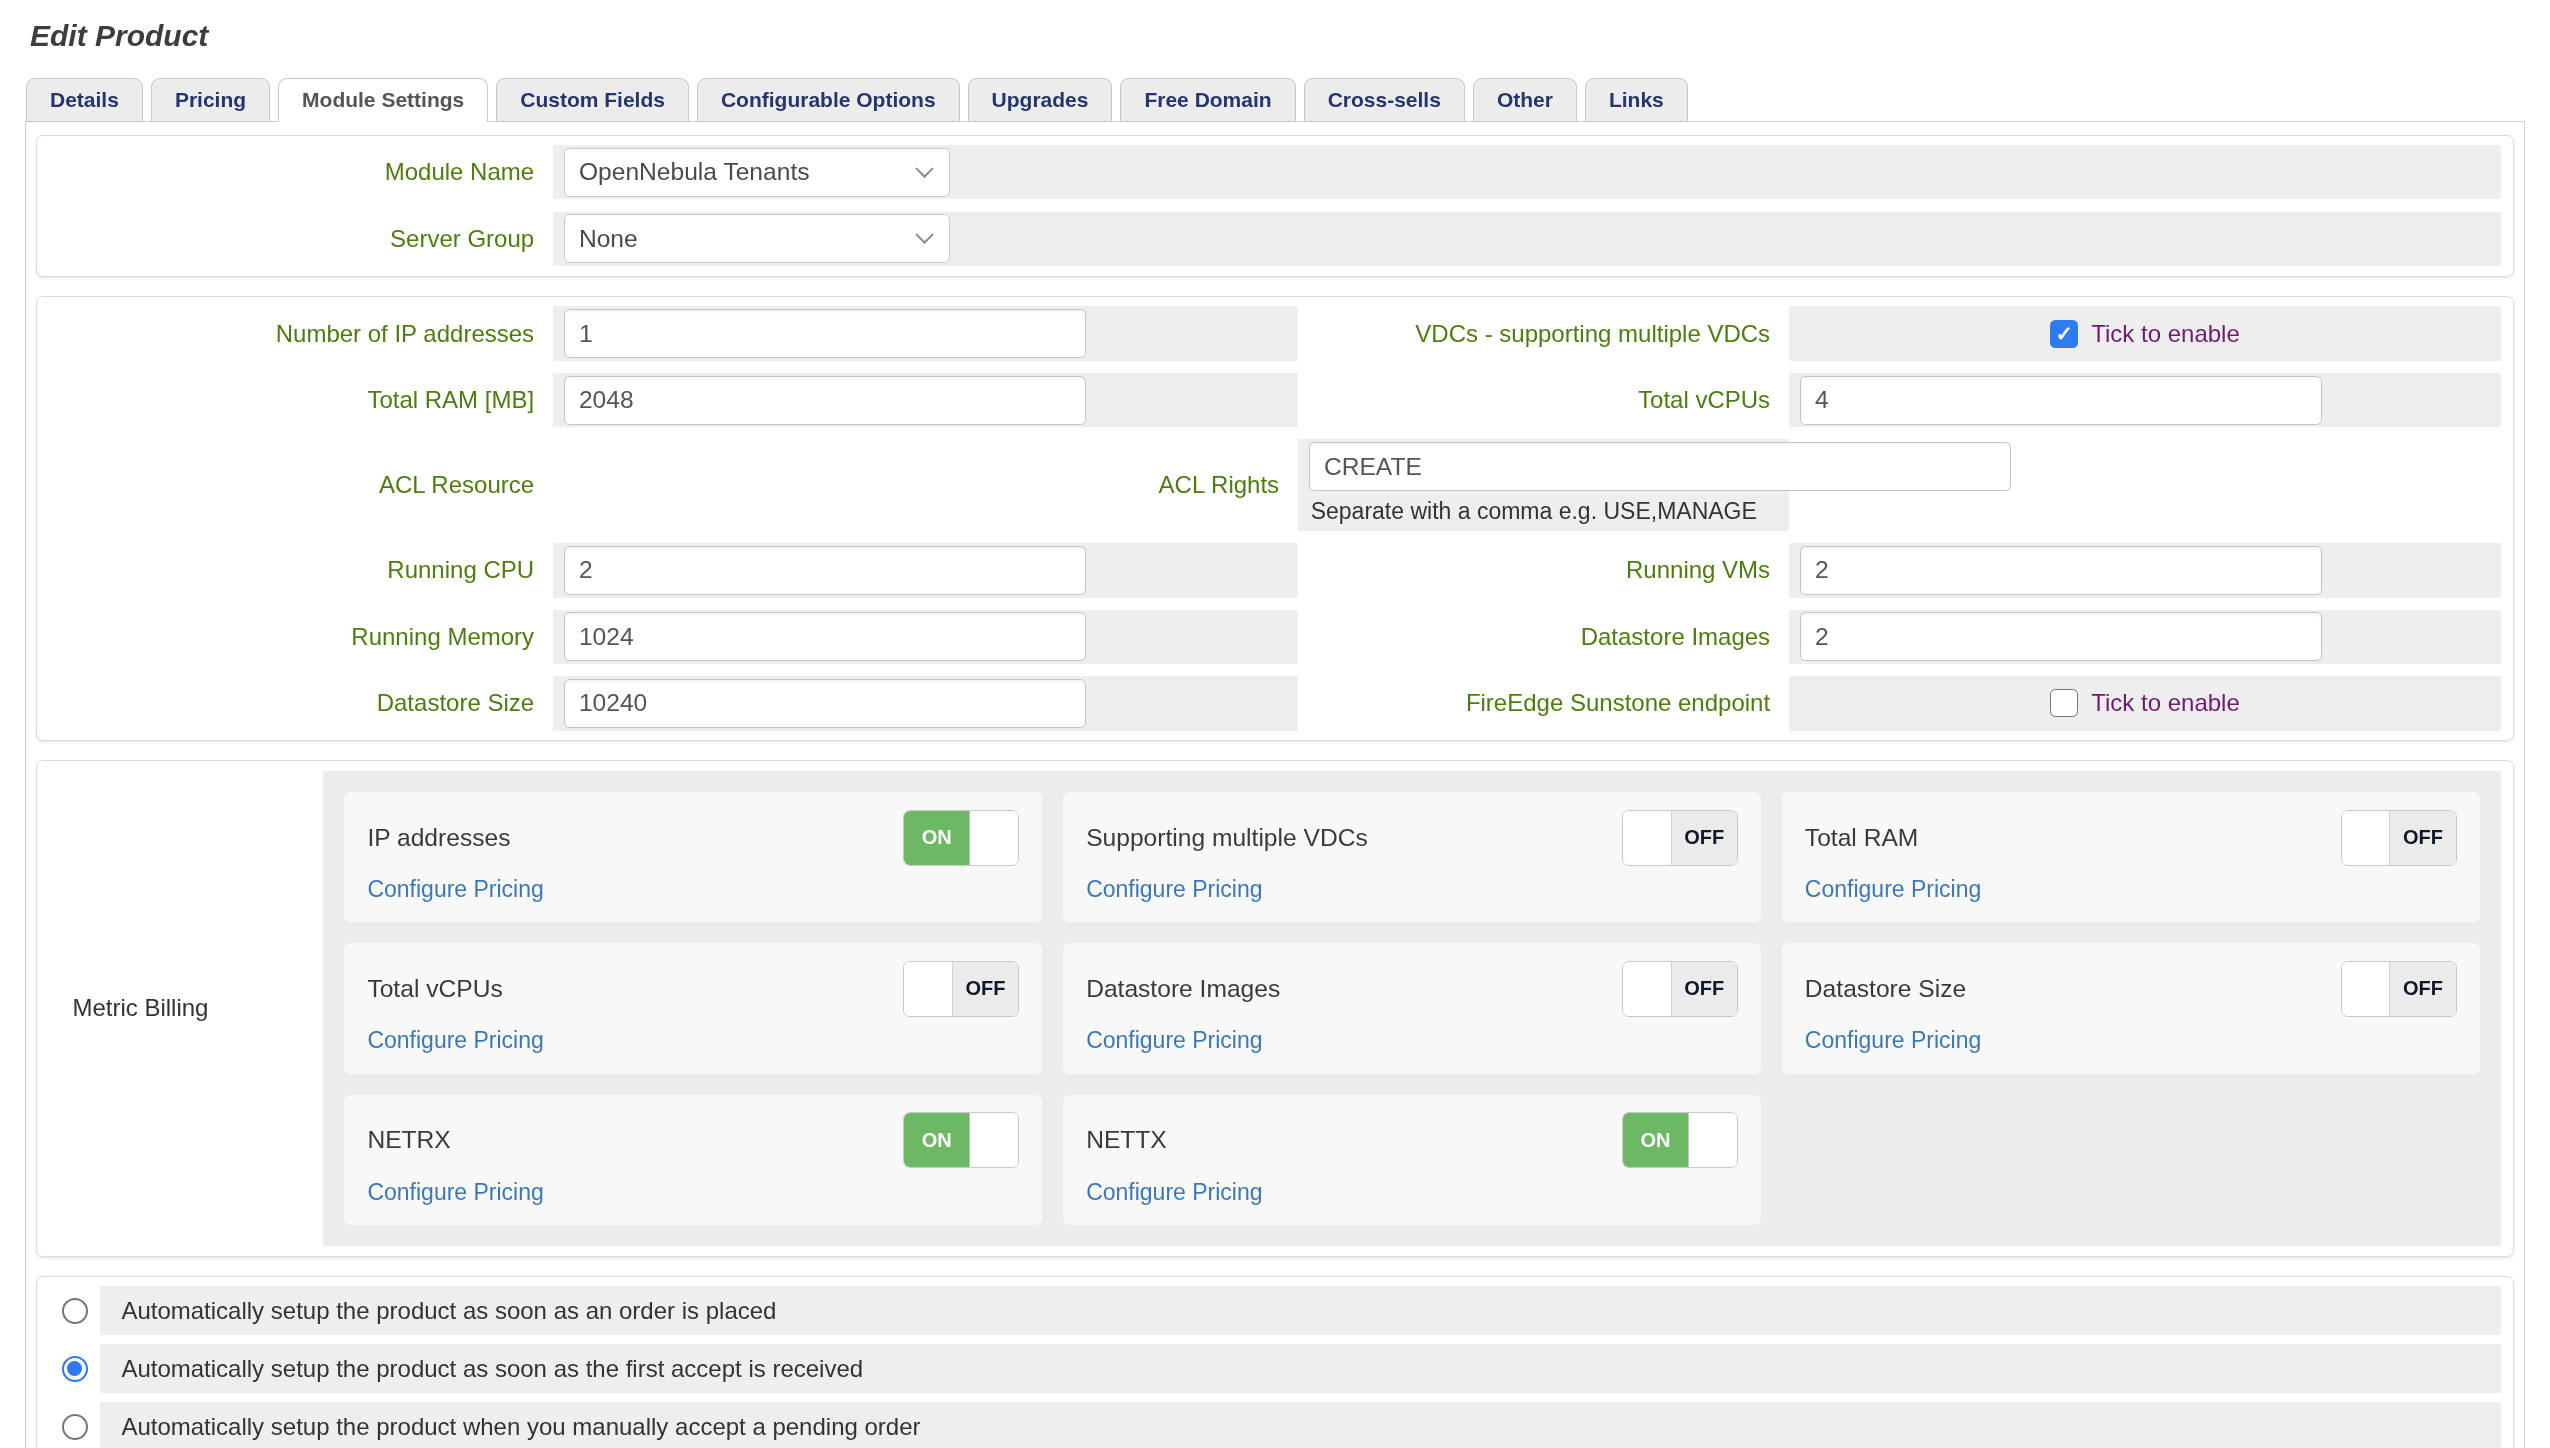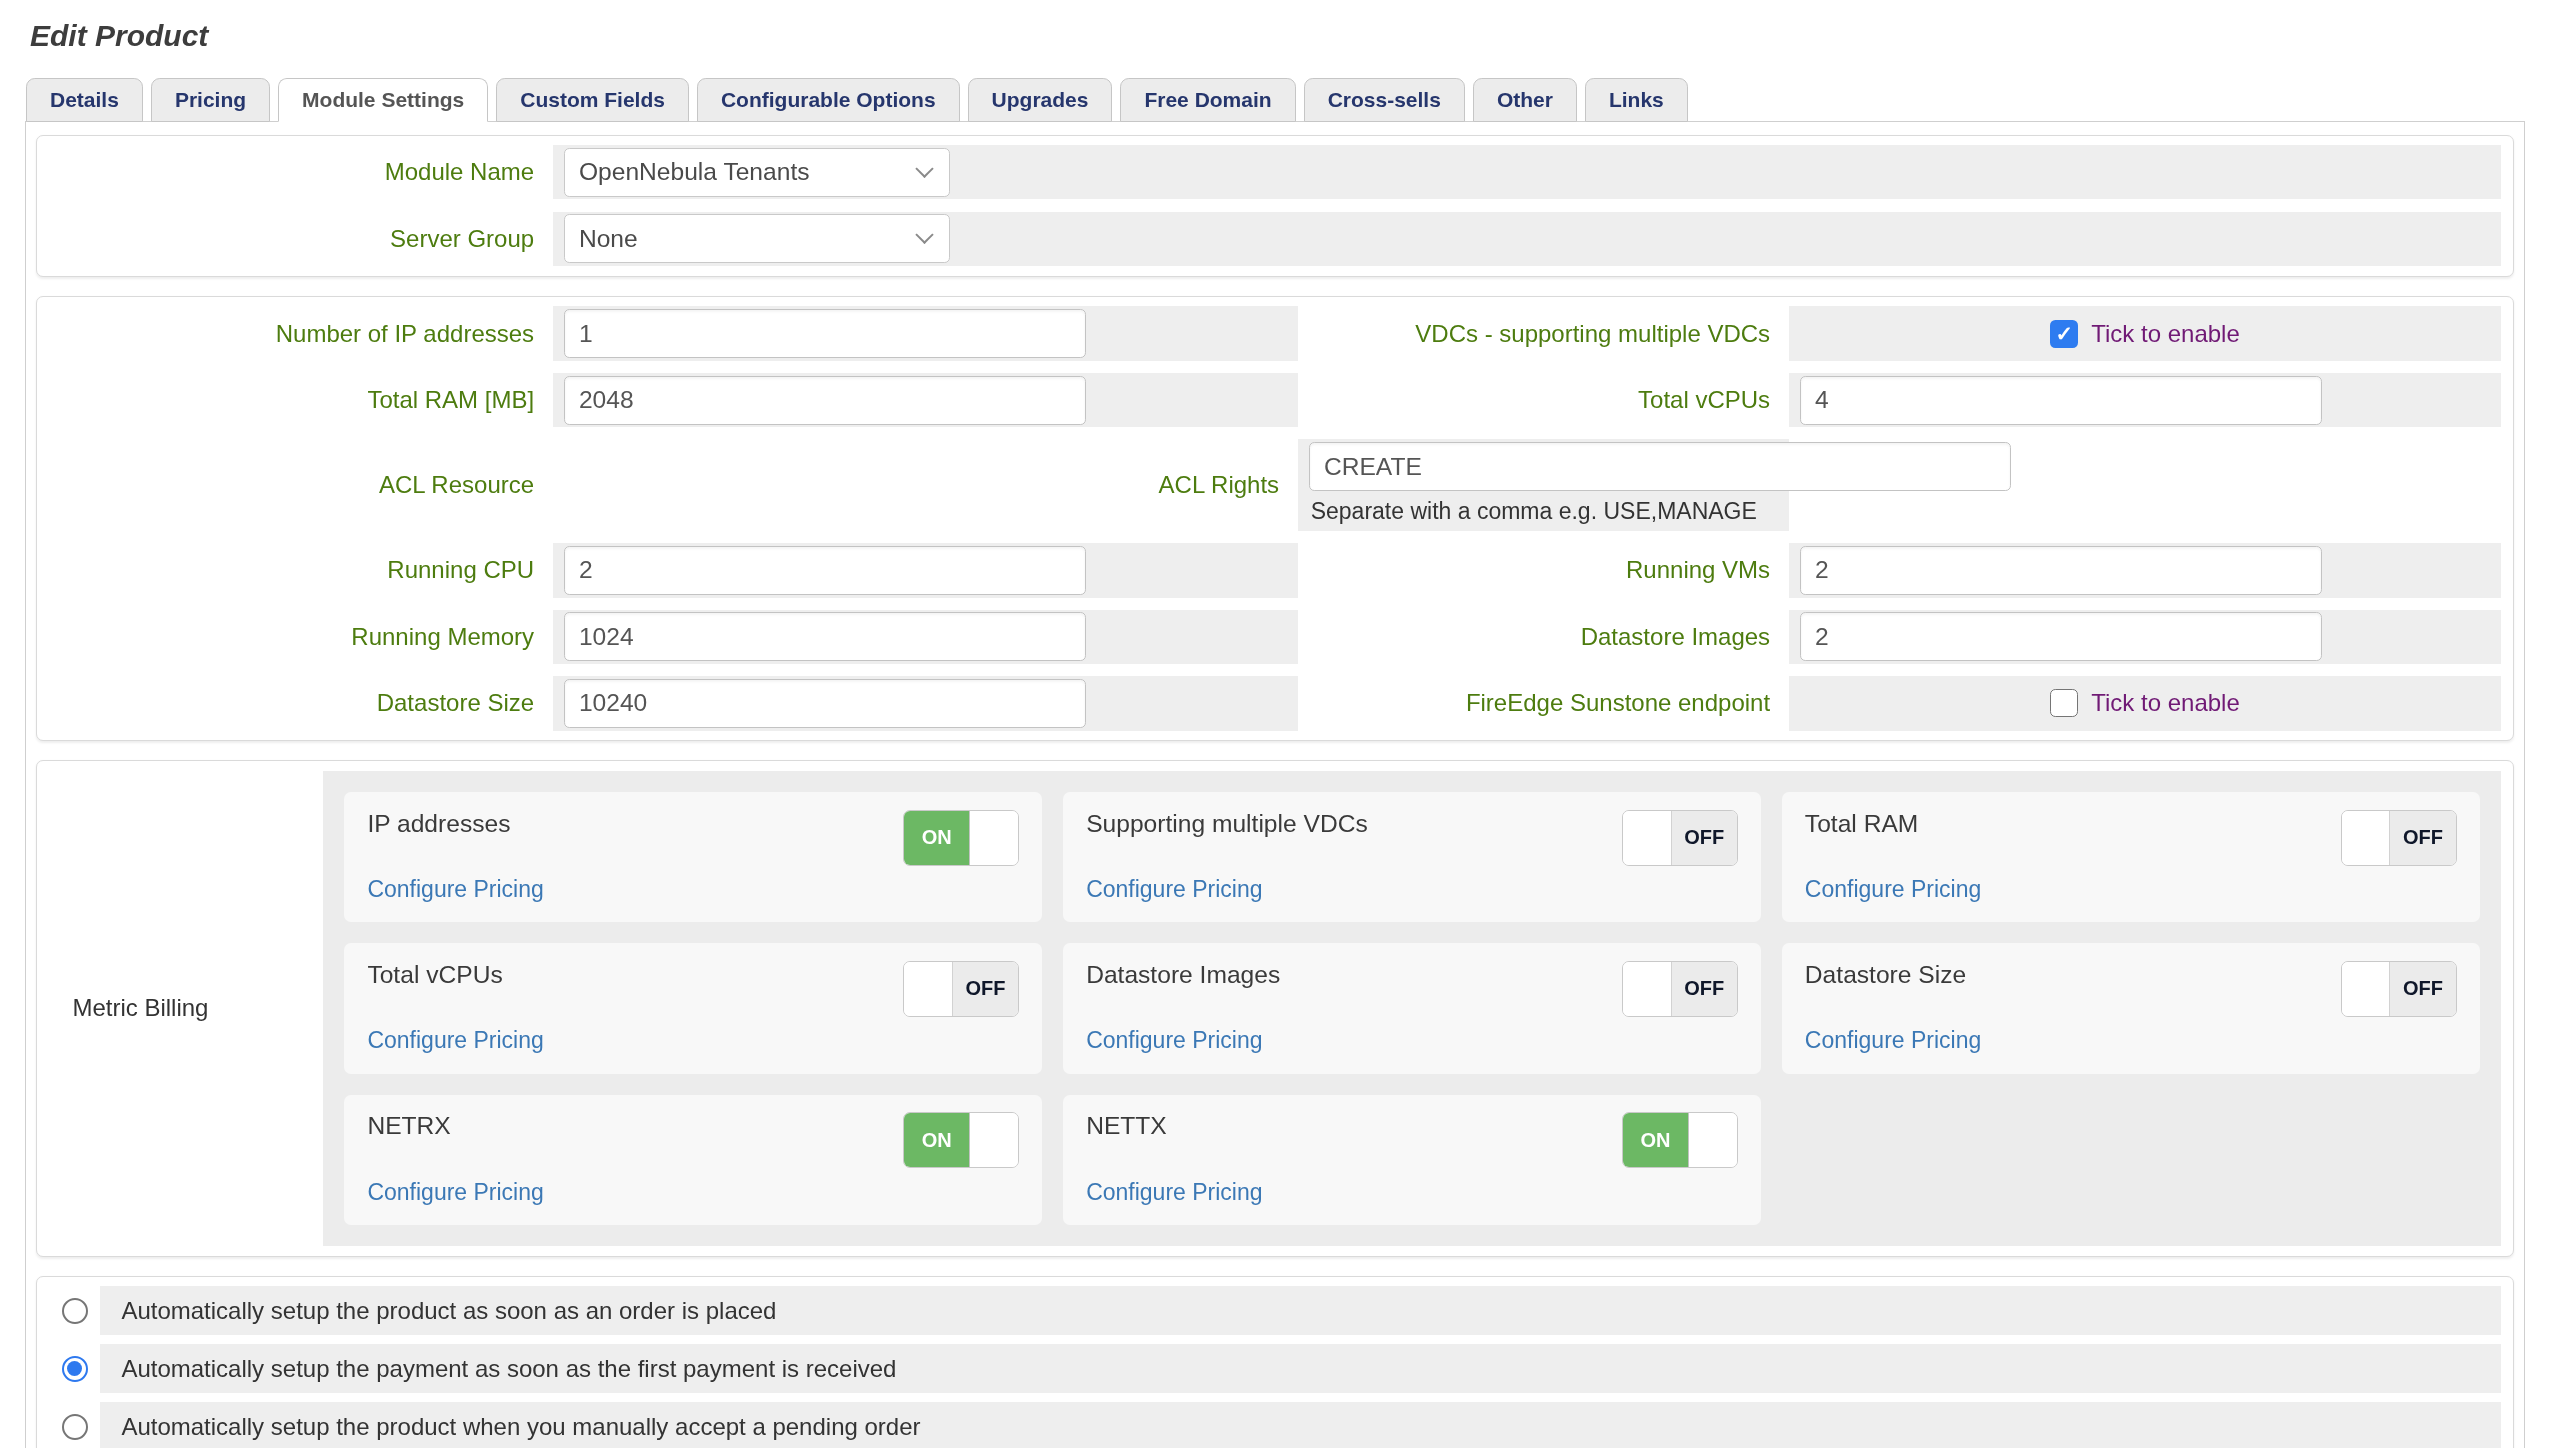"IP addresses" .card-top { align-items: flex-start -> center }
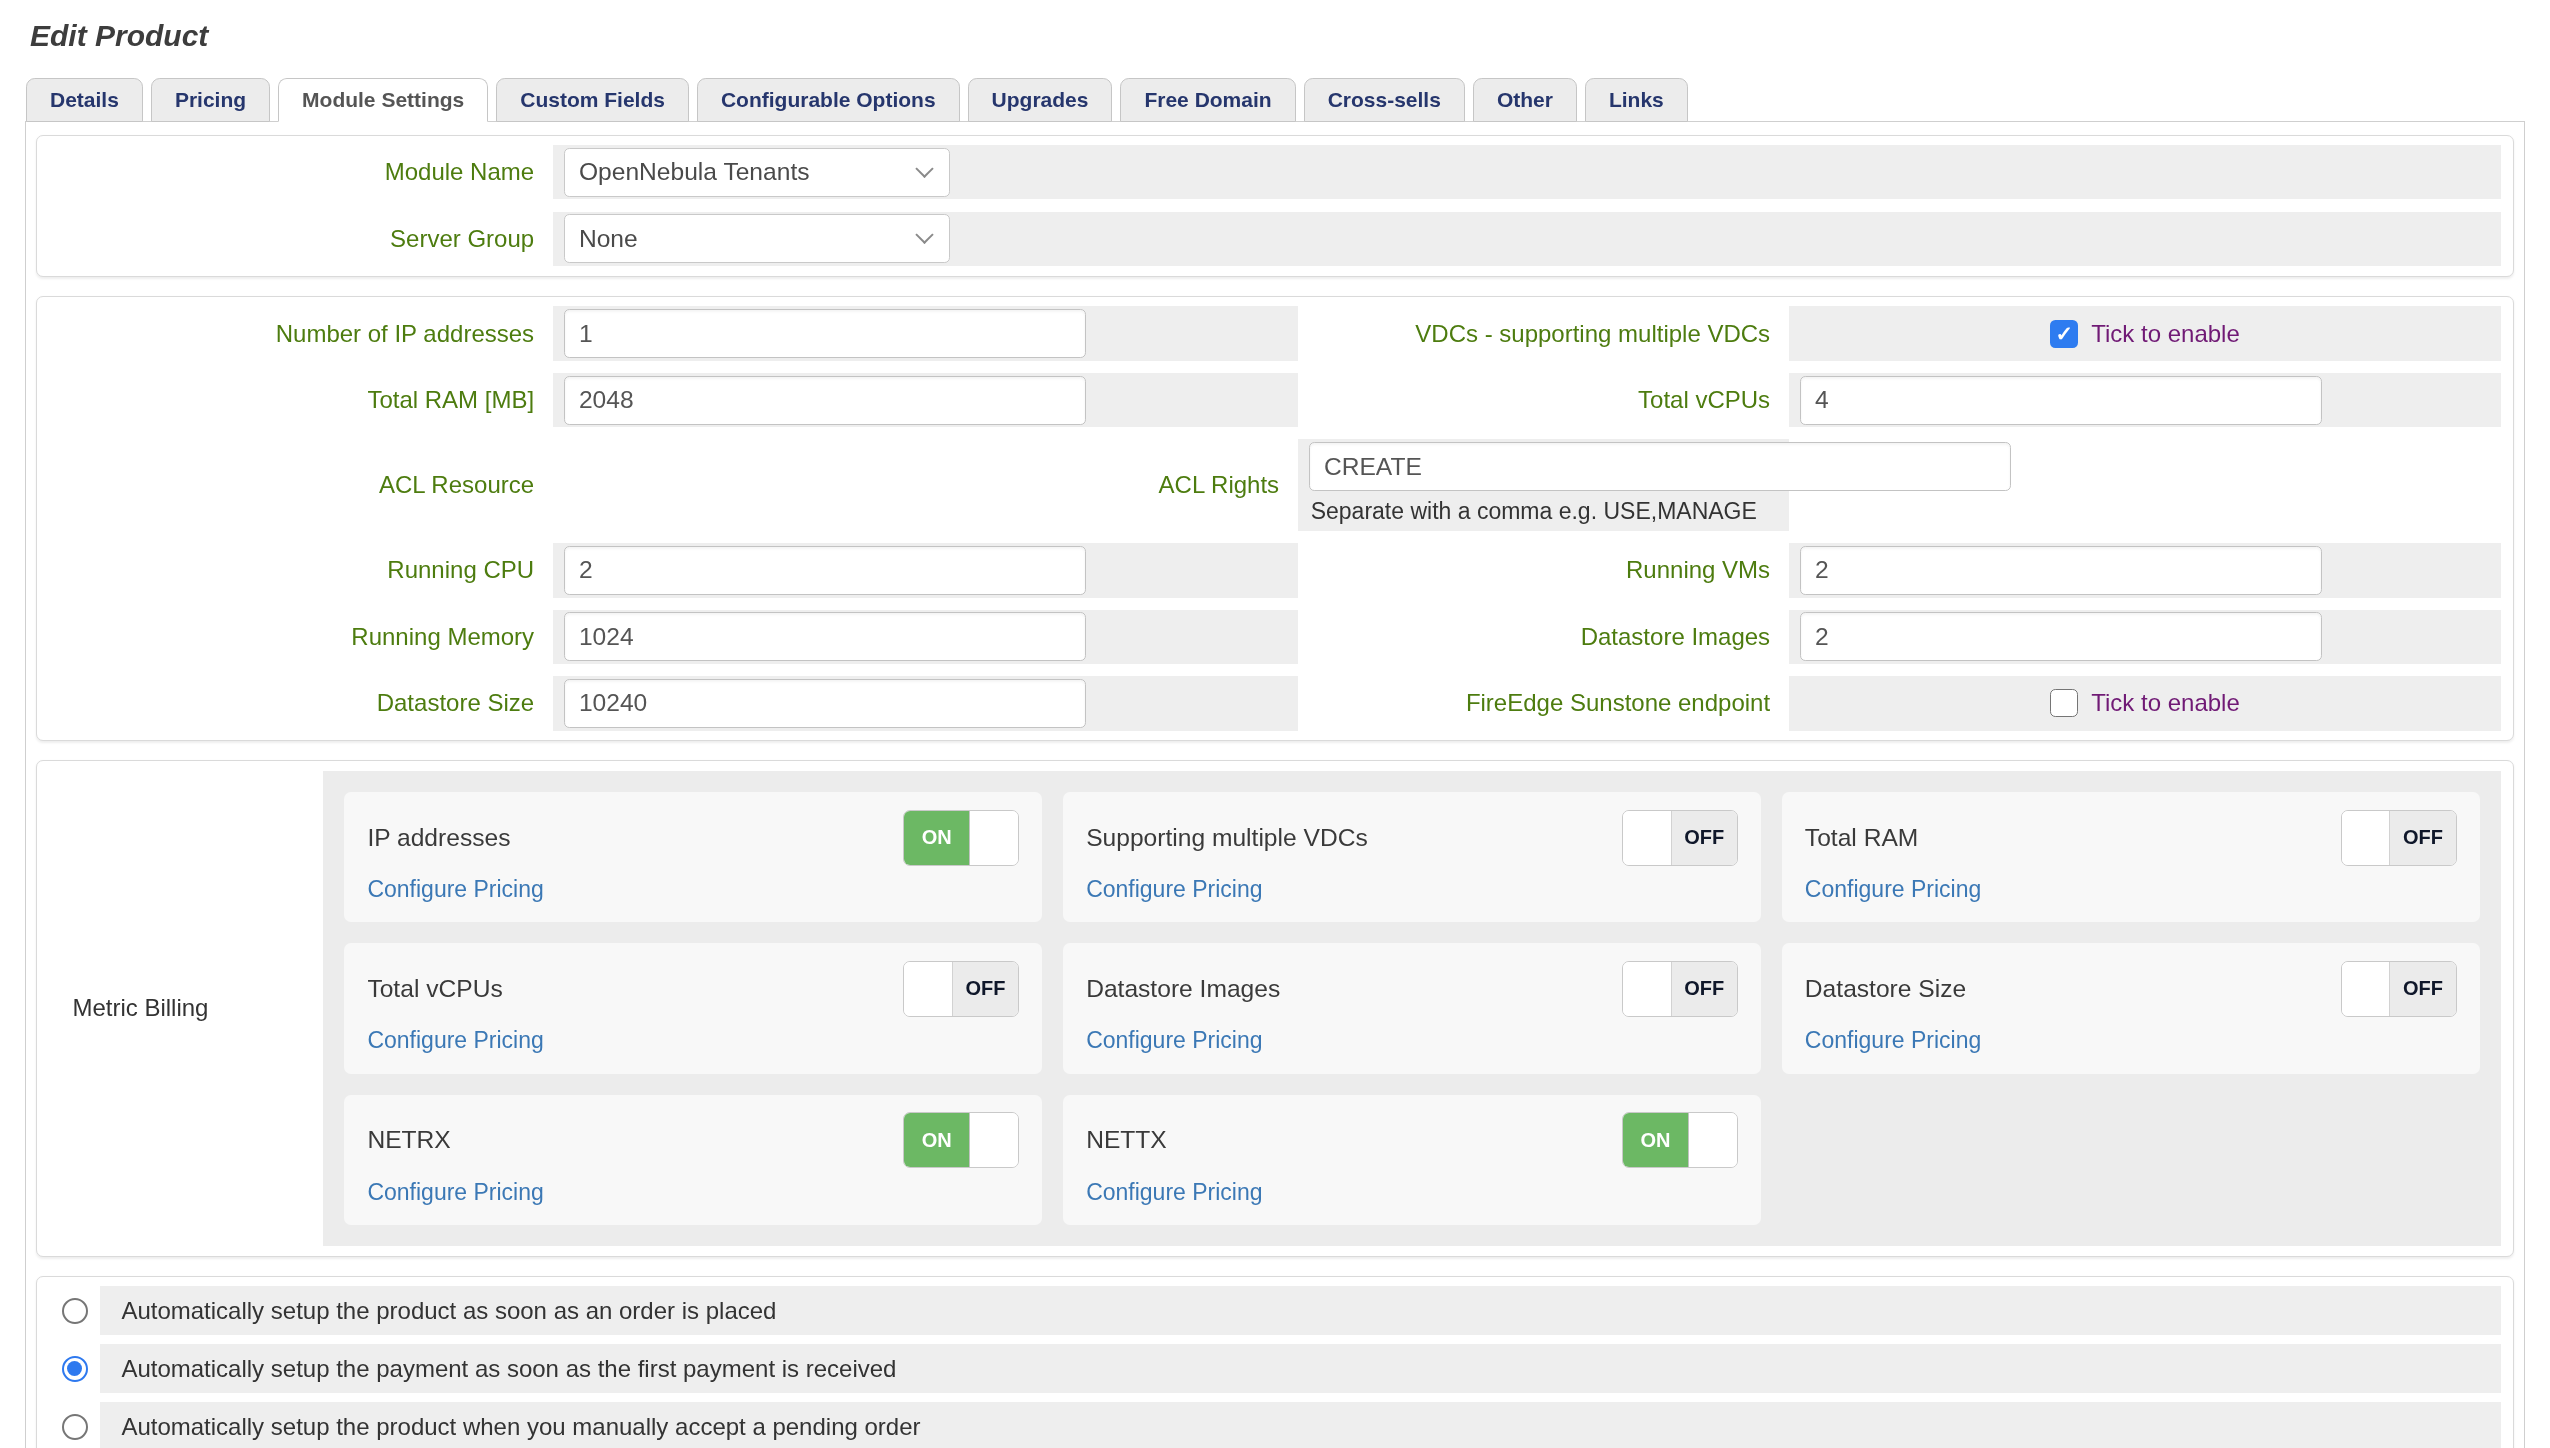"Automatically setup the payment as" div.radio-text { text: payment as soon as the first payment -> product as soon as the first accept }
